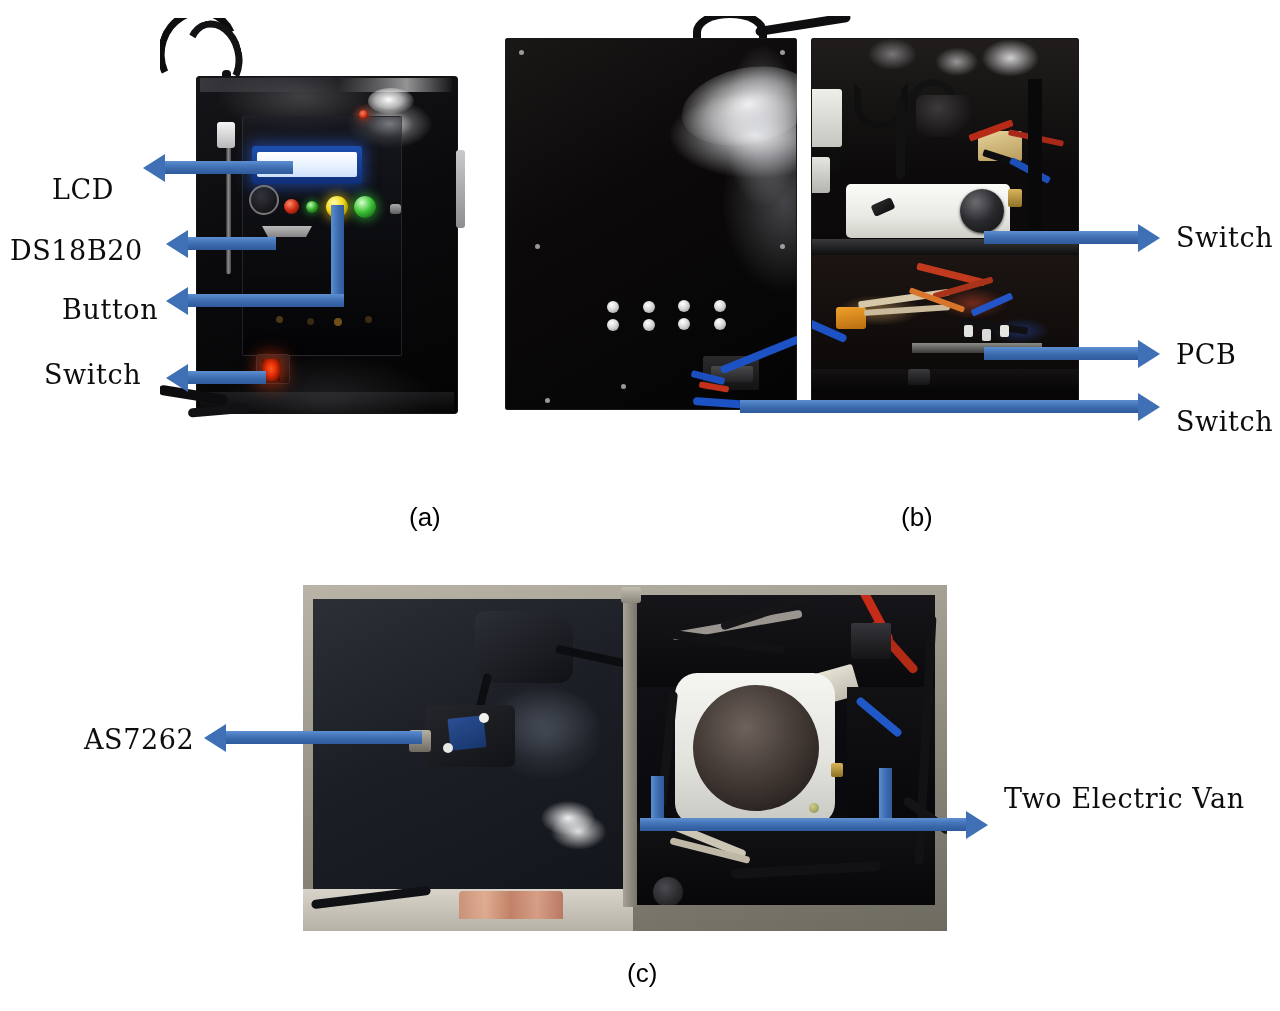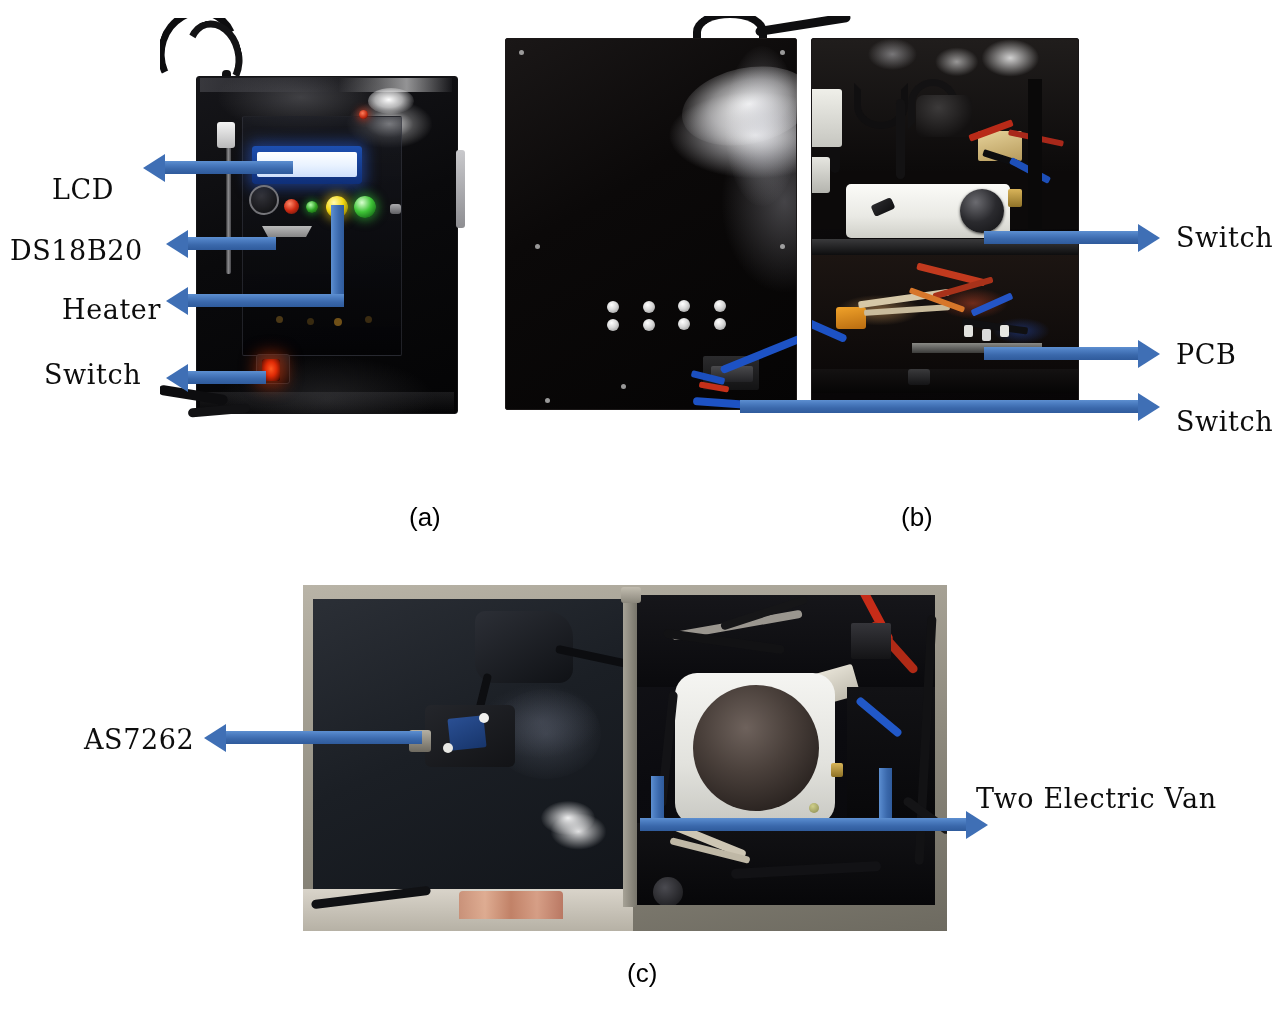"Heater" div.label { text: Heater -> Button }
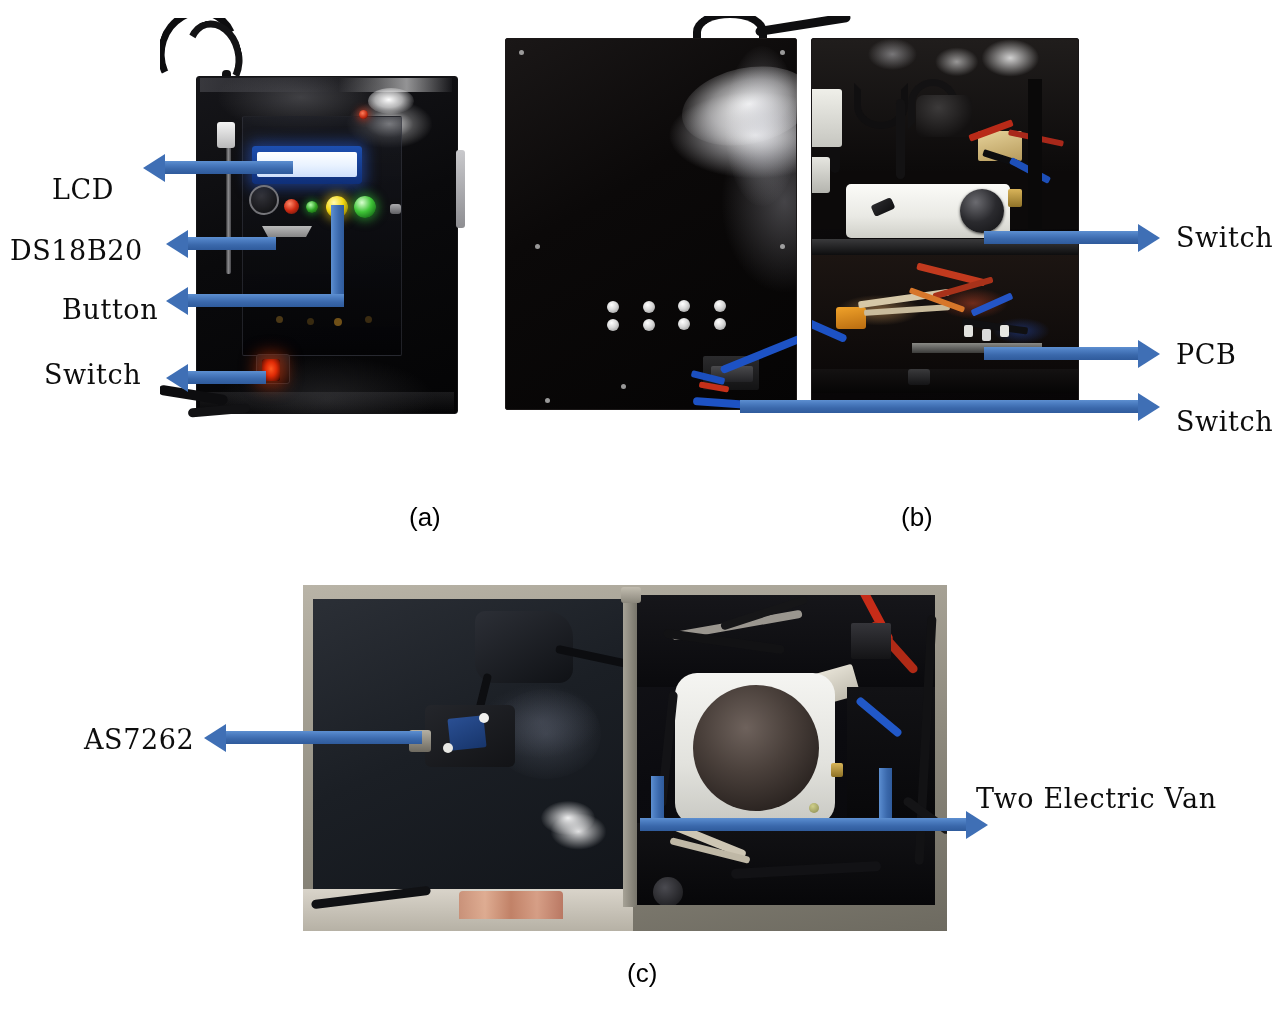"Two Electric Van" div.label { left: 976px -> 1004px }
